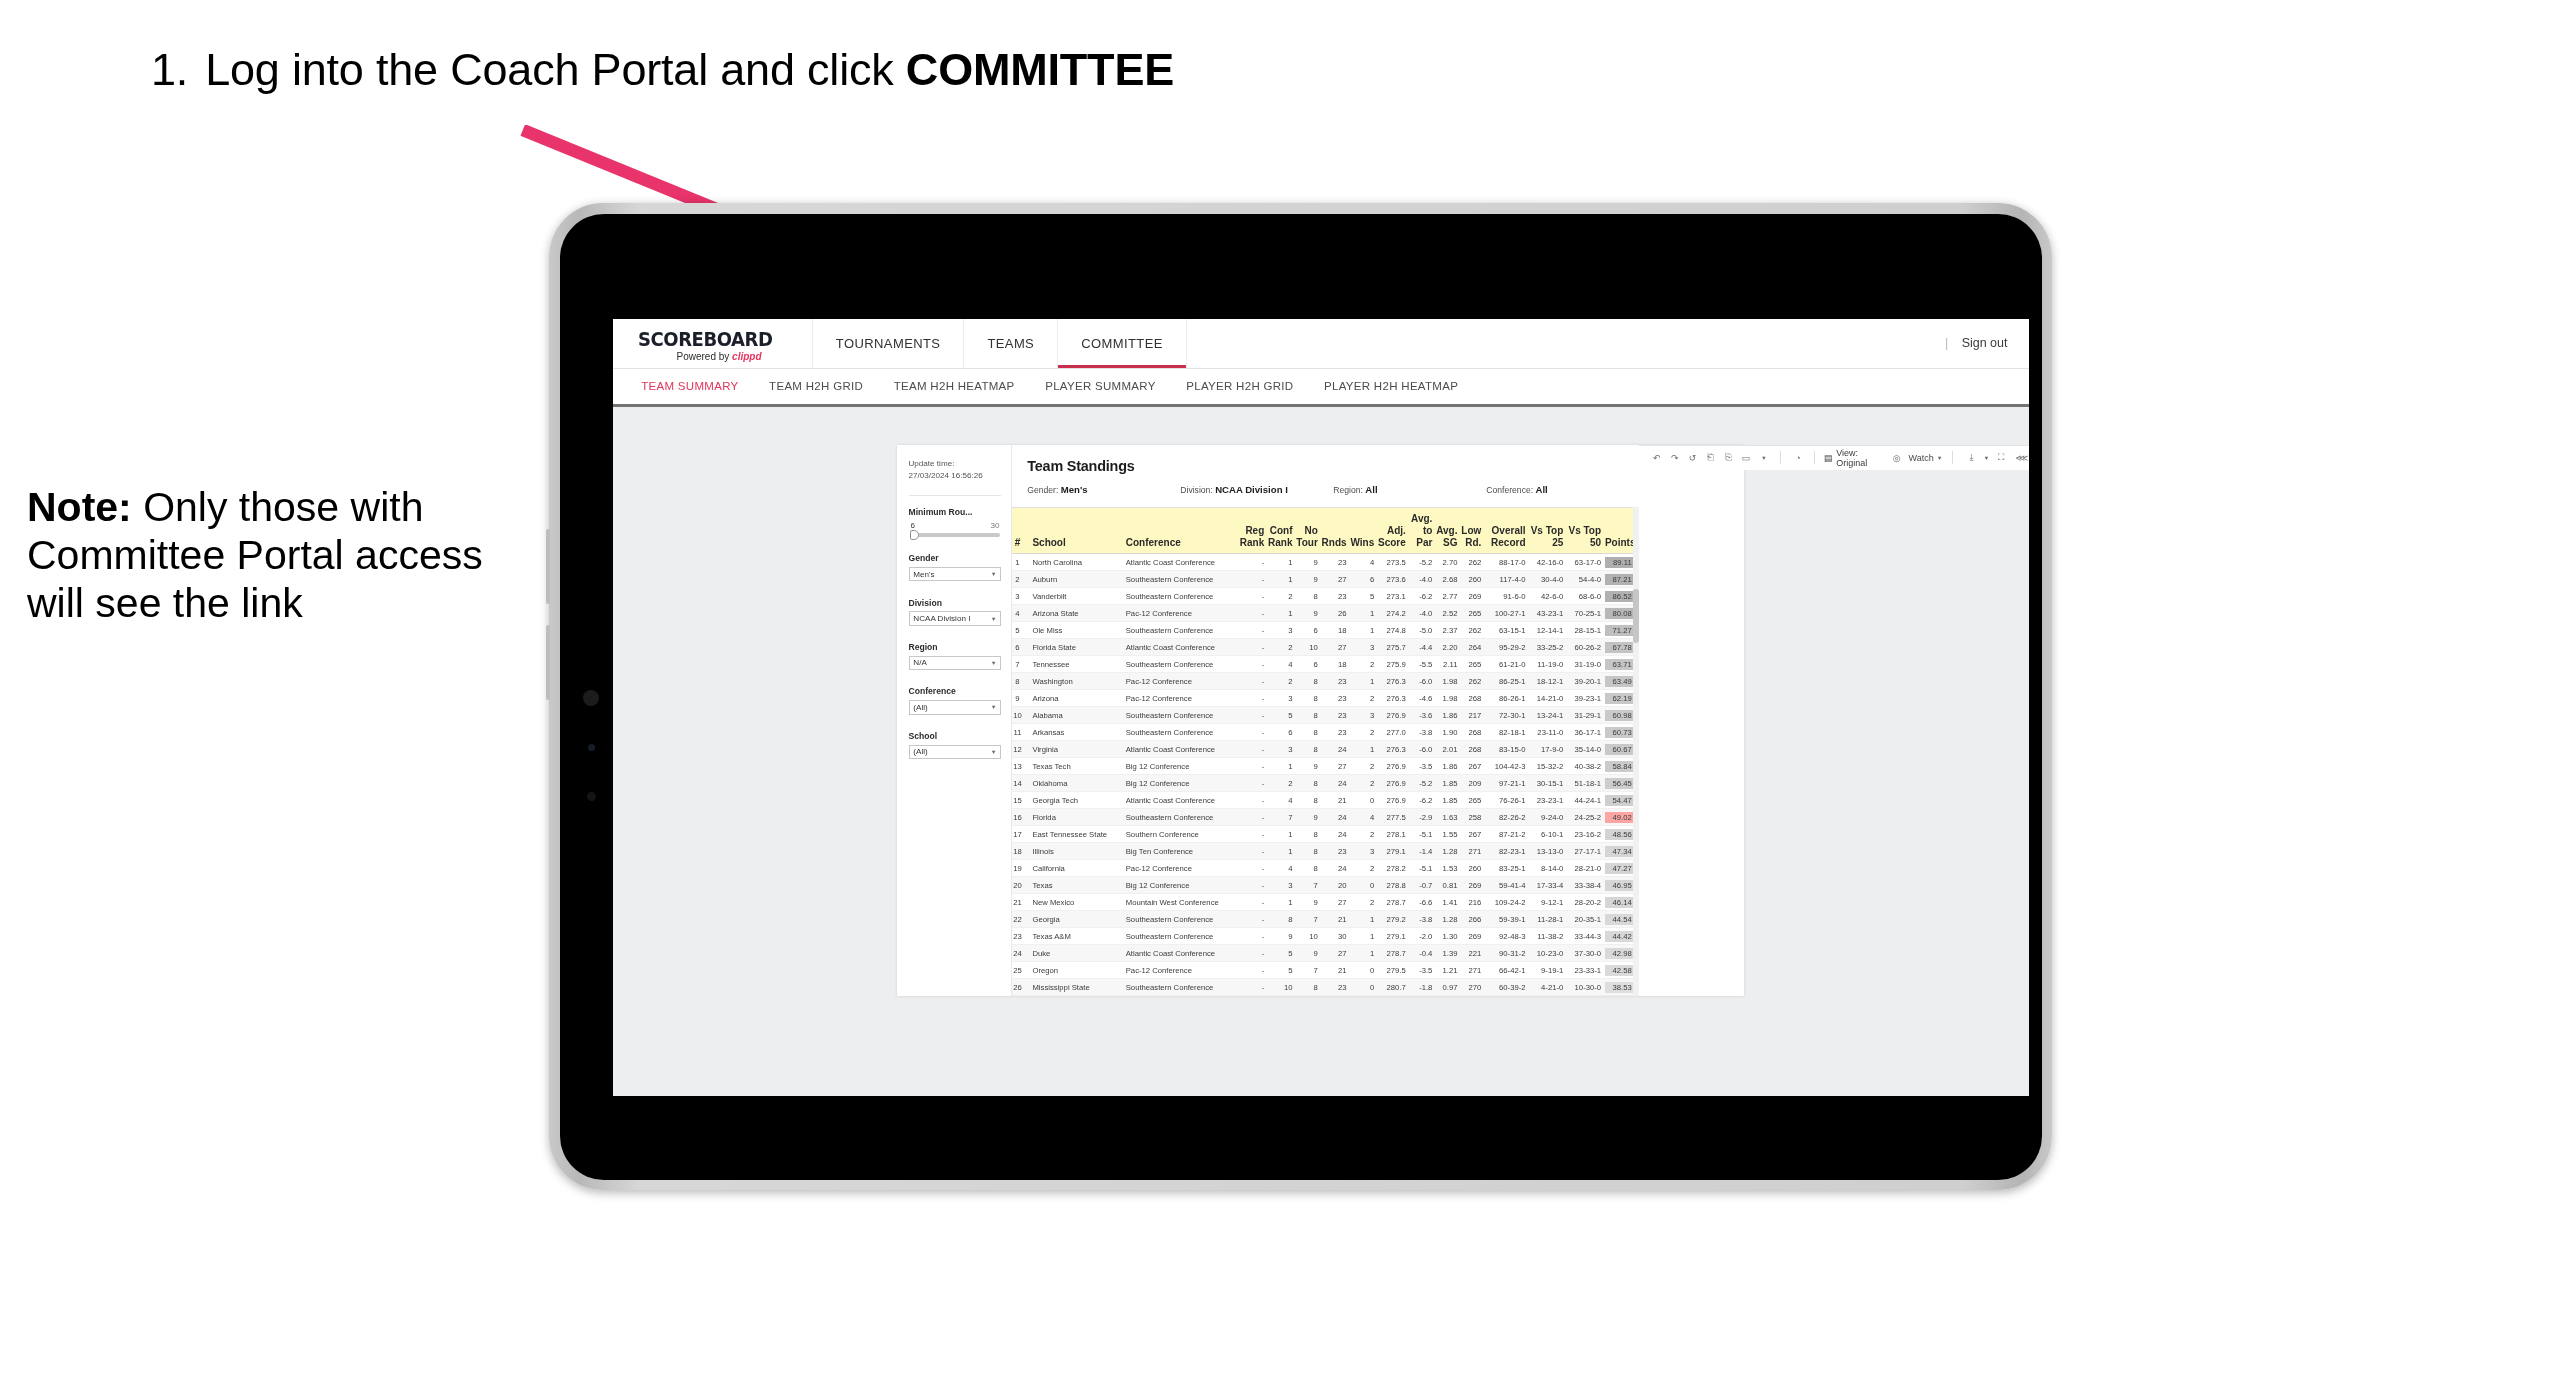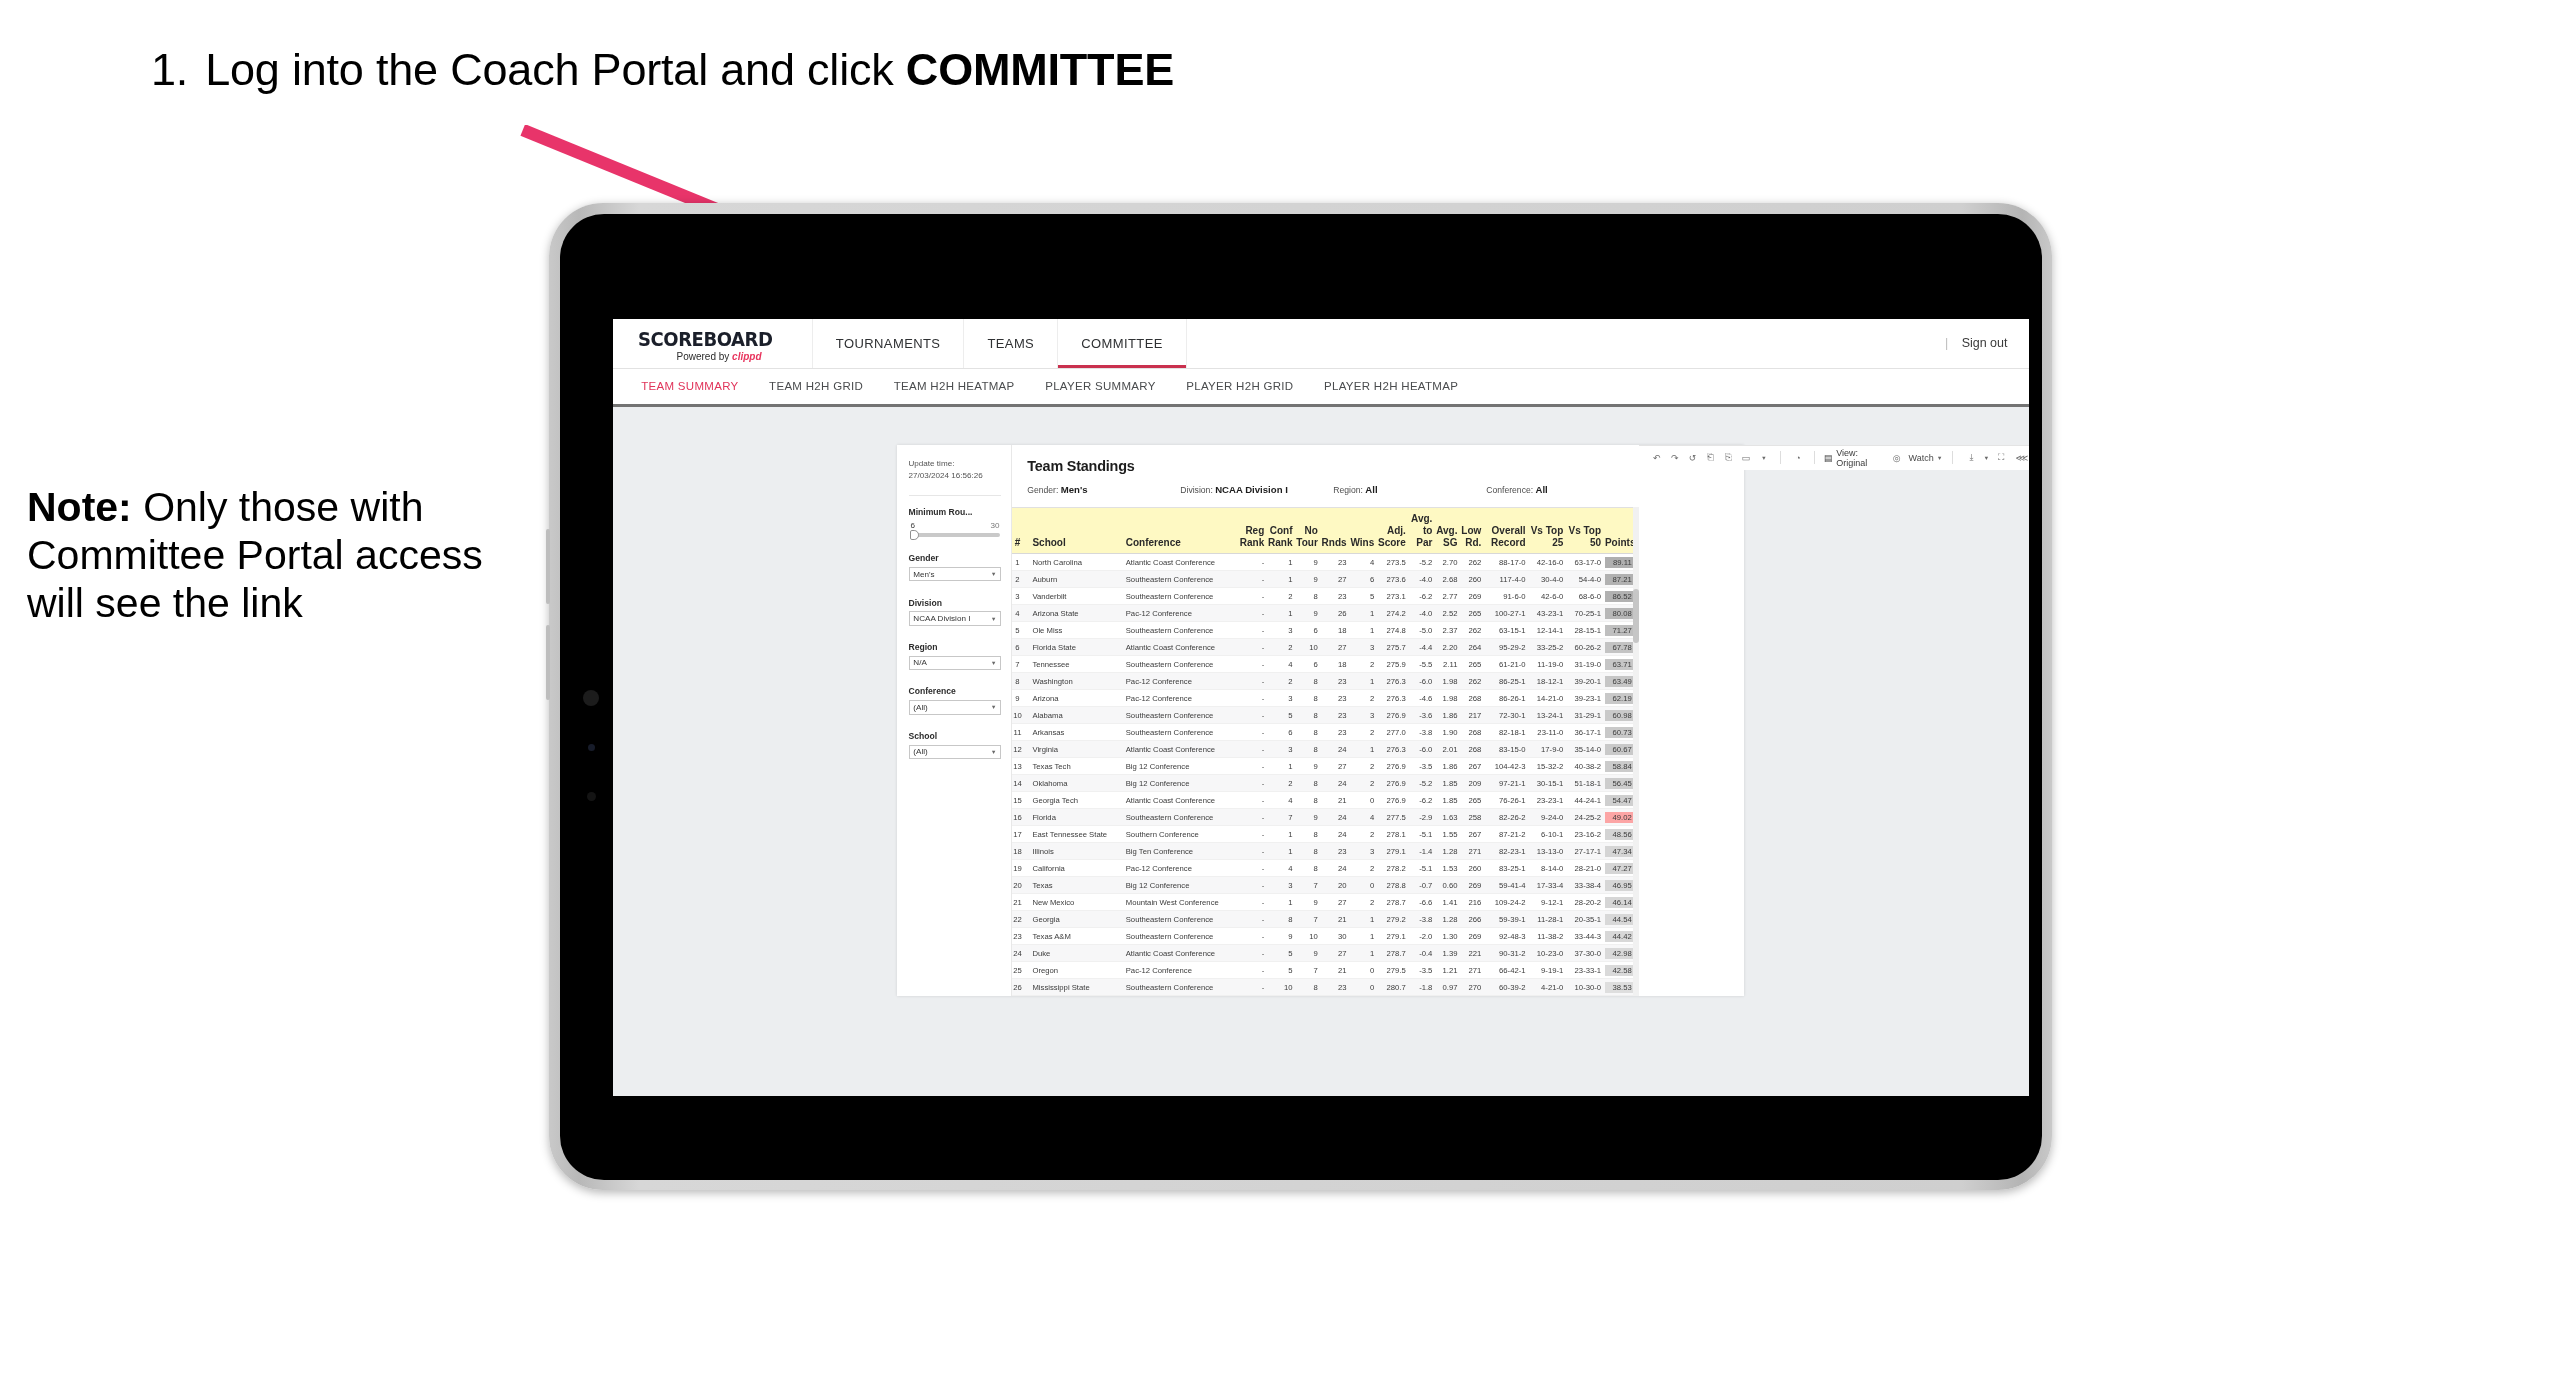"0.60" td { text: 0.60 -> 0.81 }
